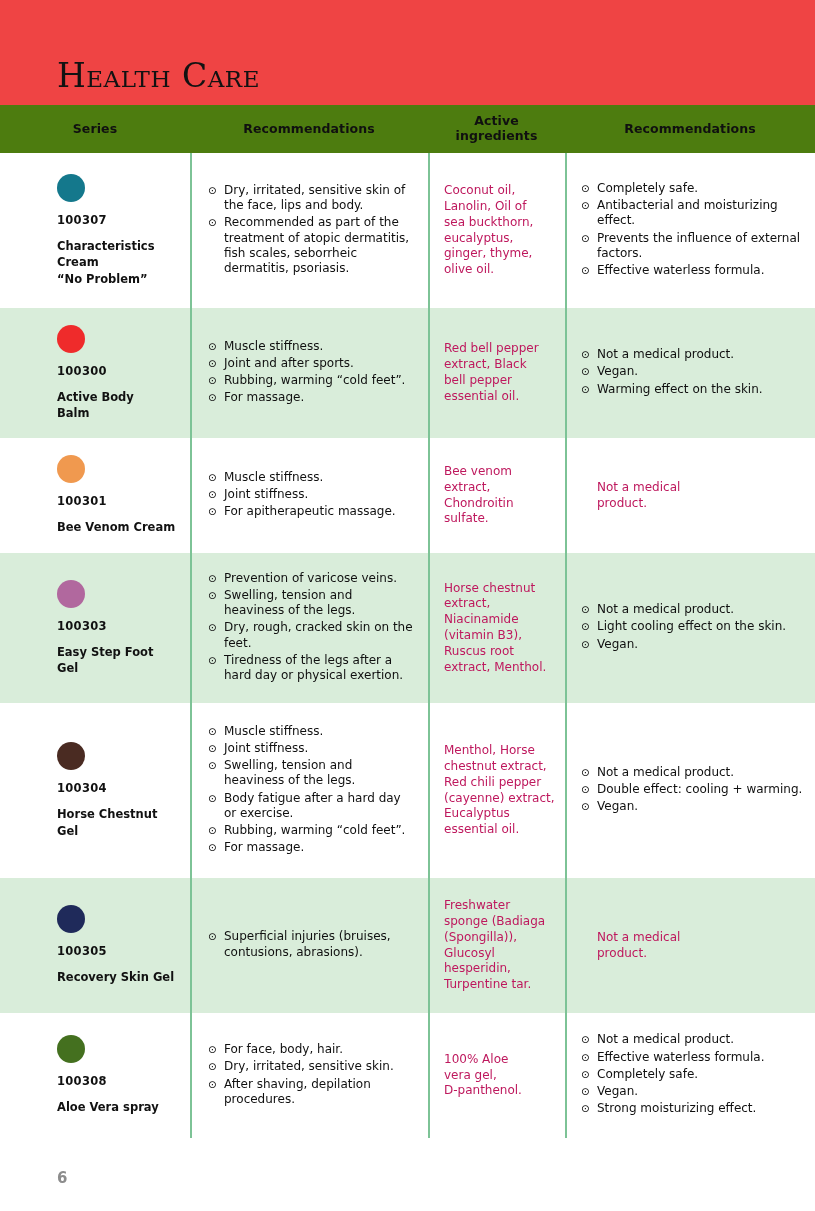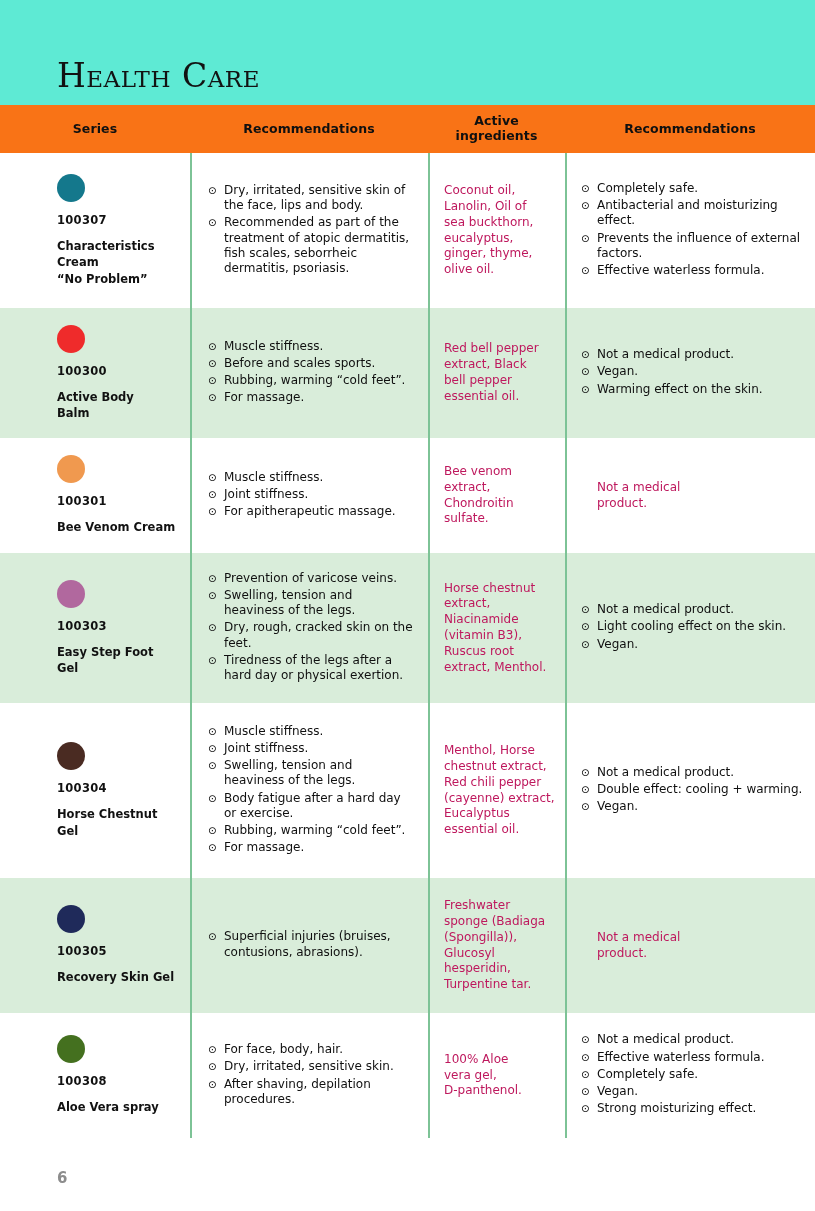"Health Care" .title-band { background: #5eead4 -> #ef4444 }
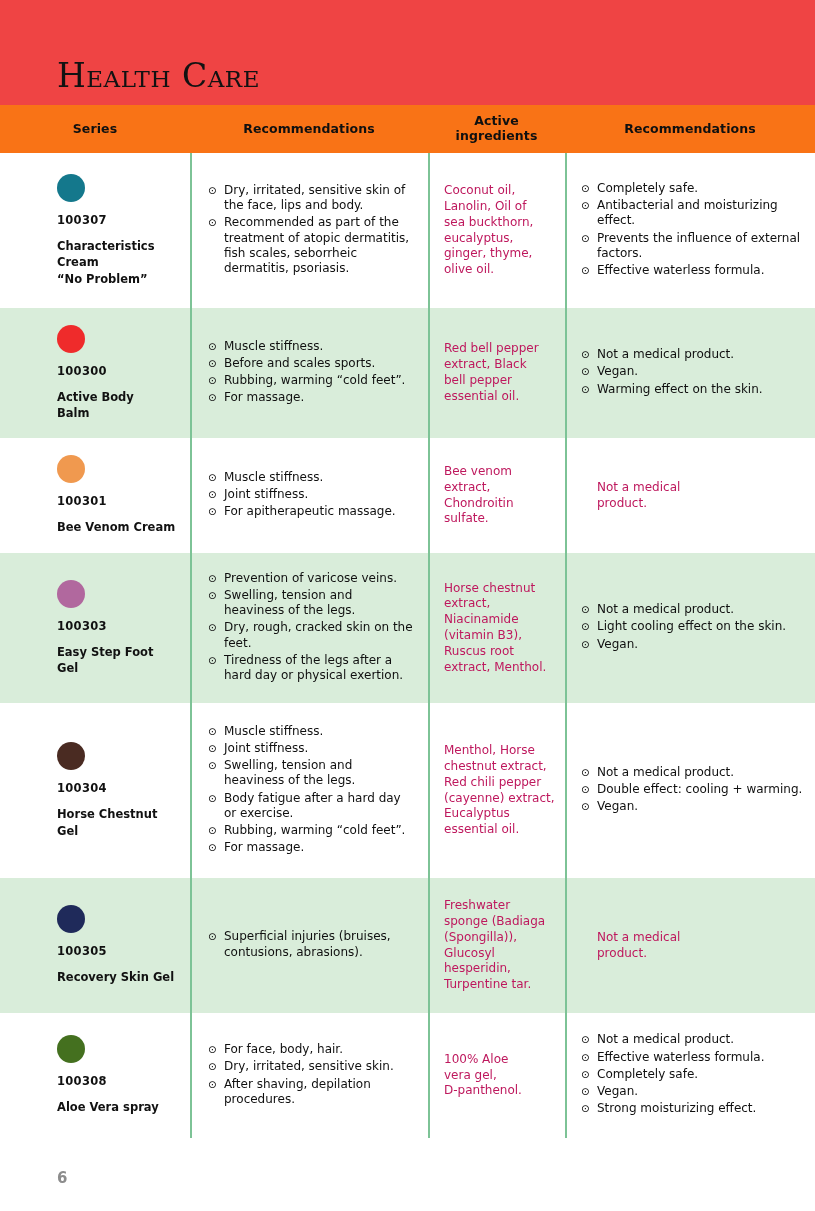"Series" .head-row { background: #f97316 -> #4d7c0f }
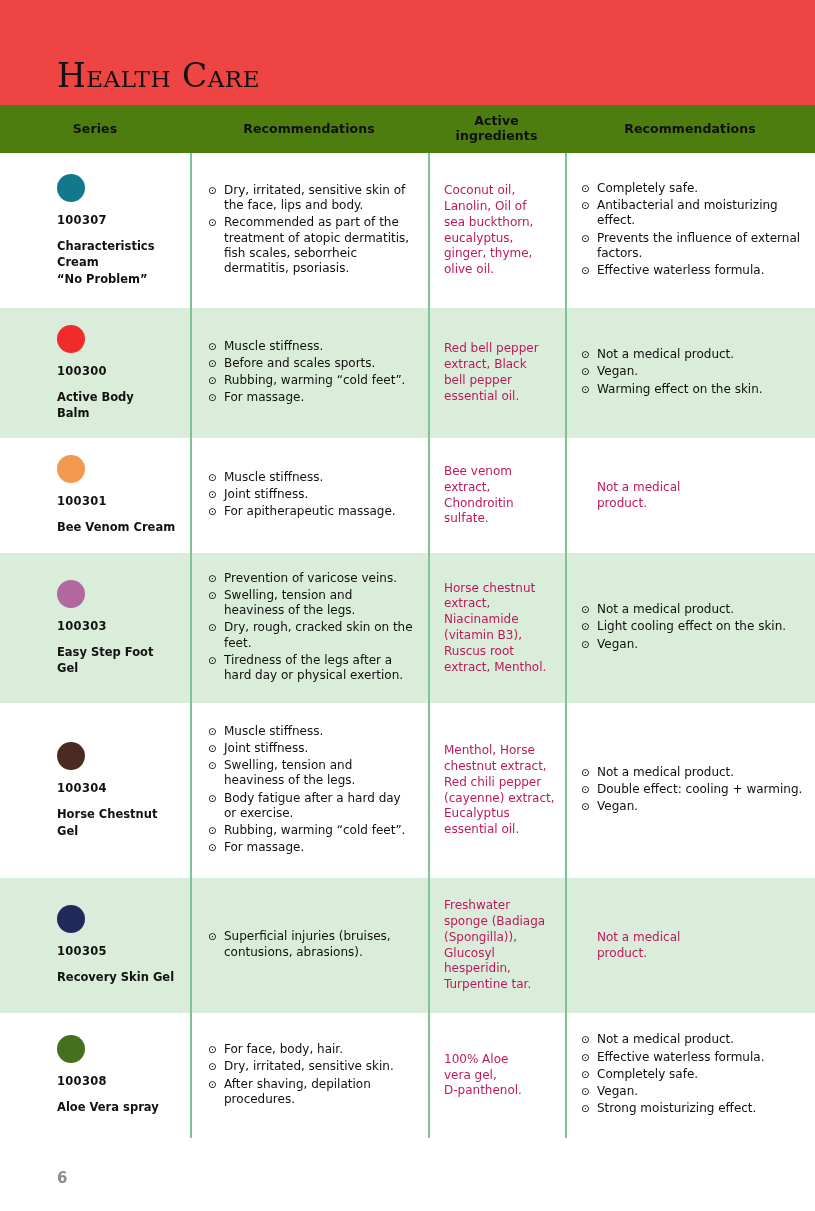"Before and scales sports." span.btext { text: Before and scales -> Joint and after }
